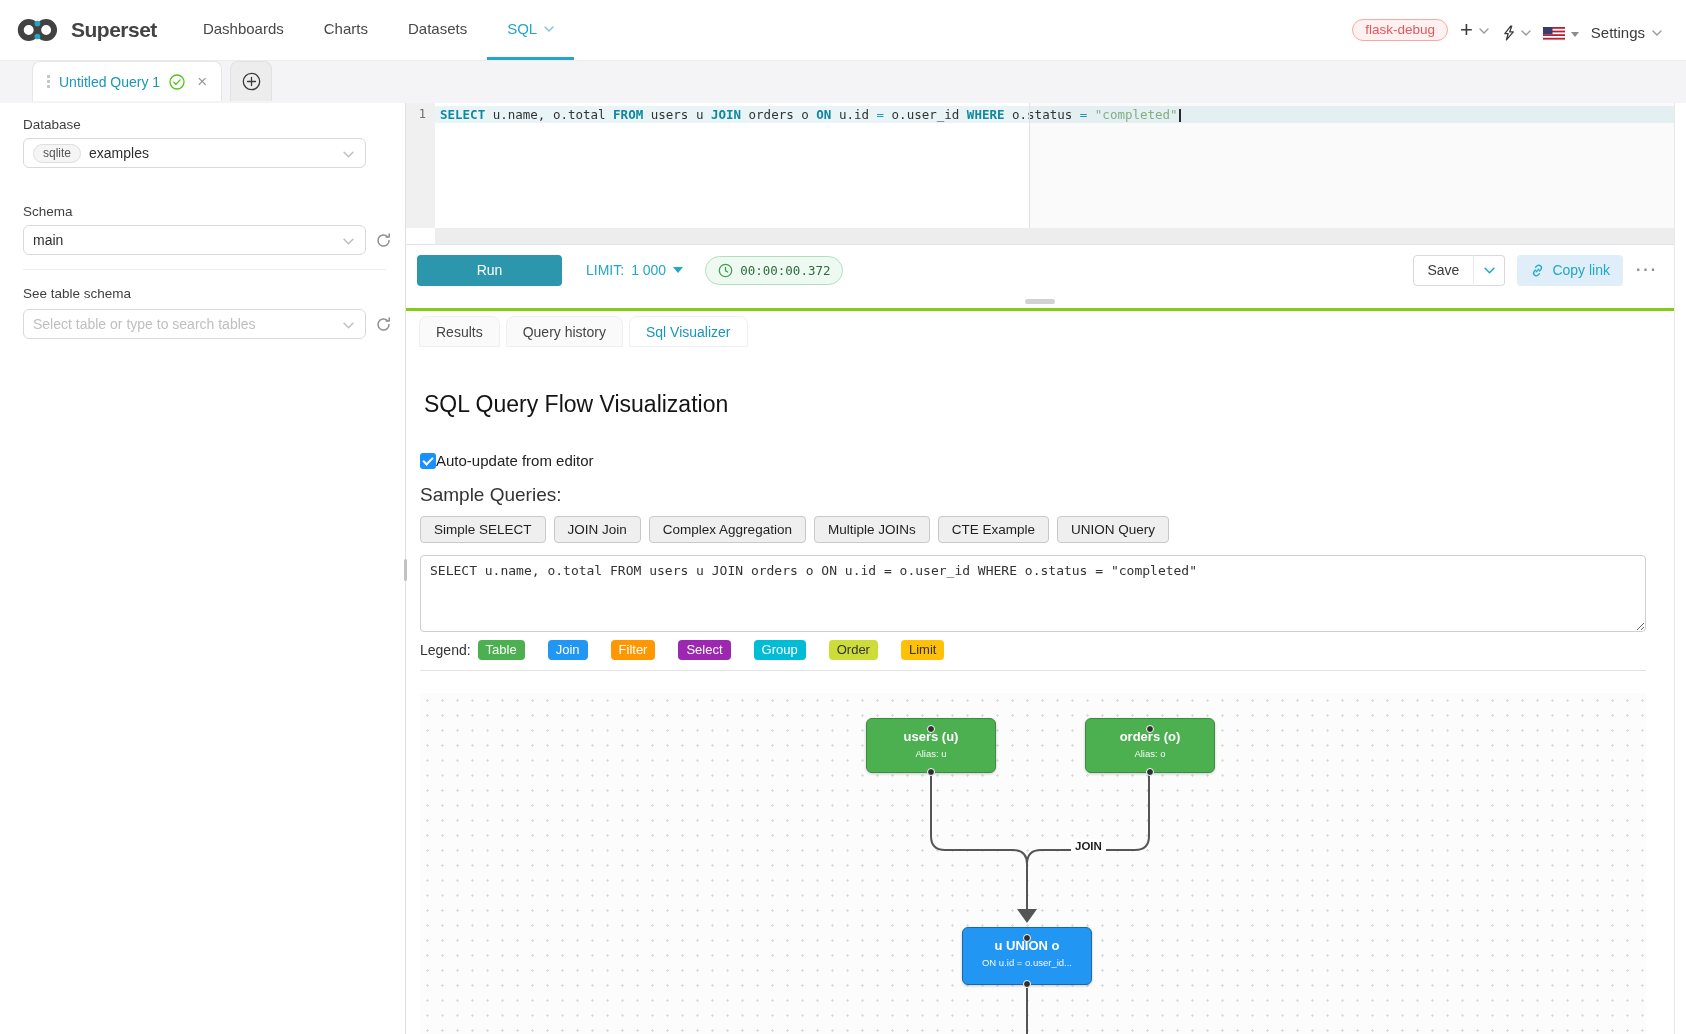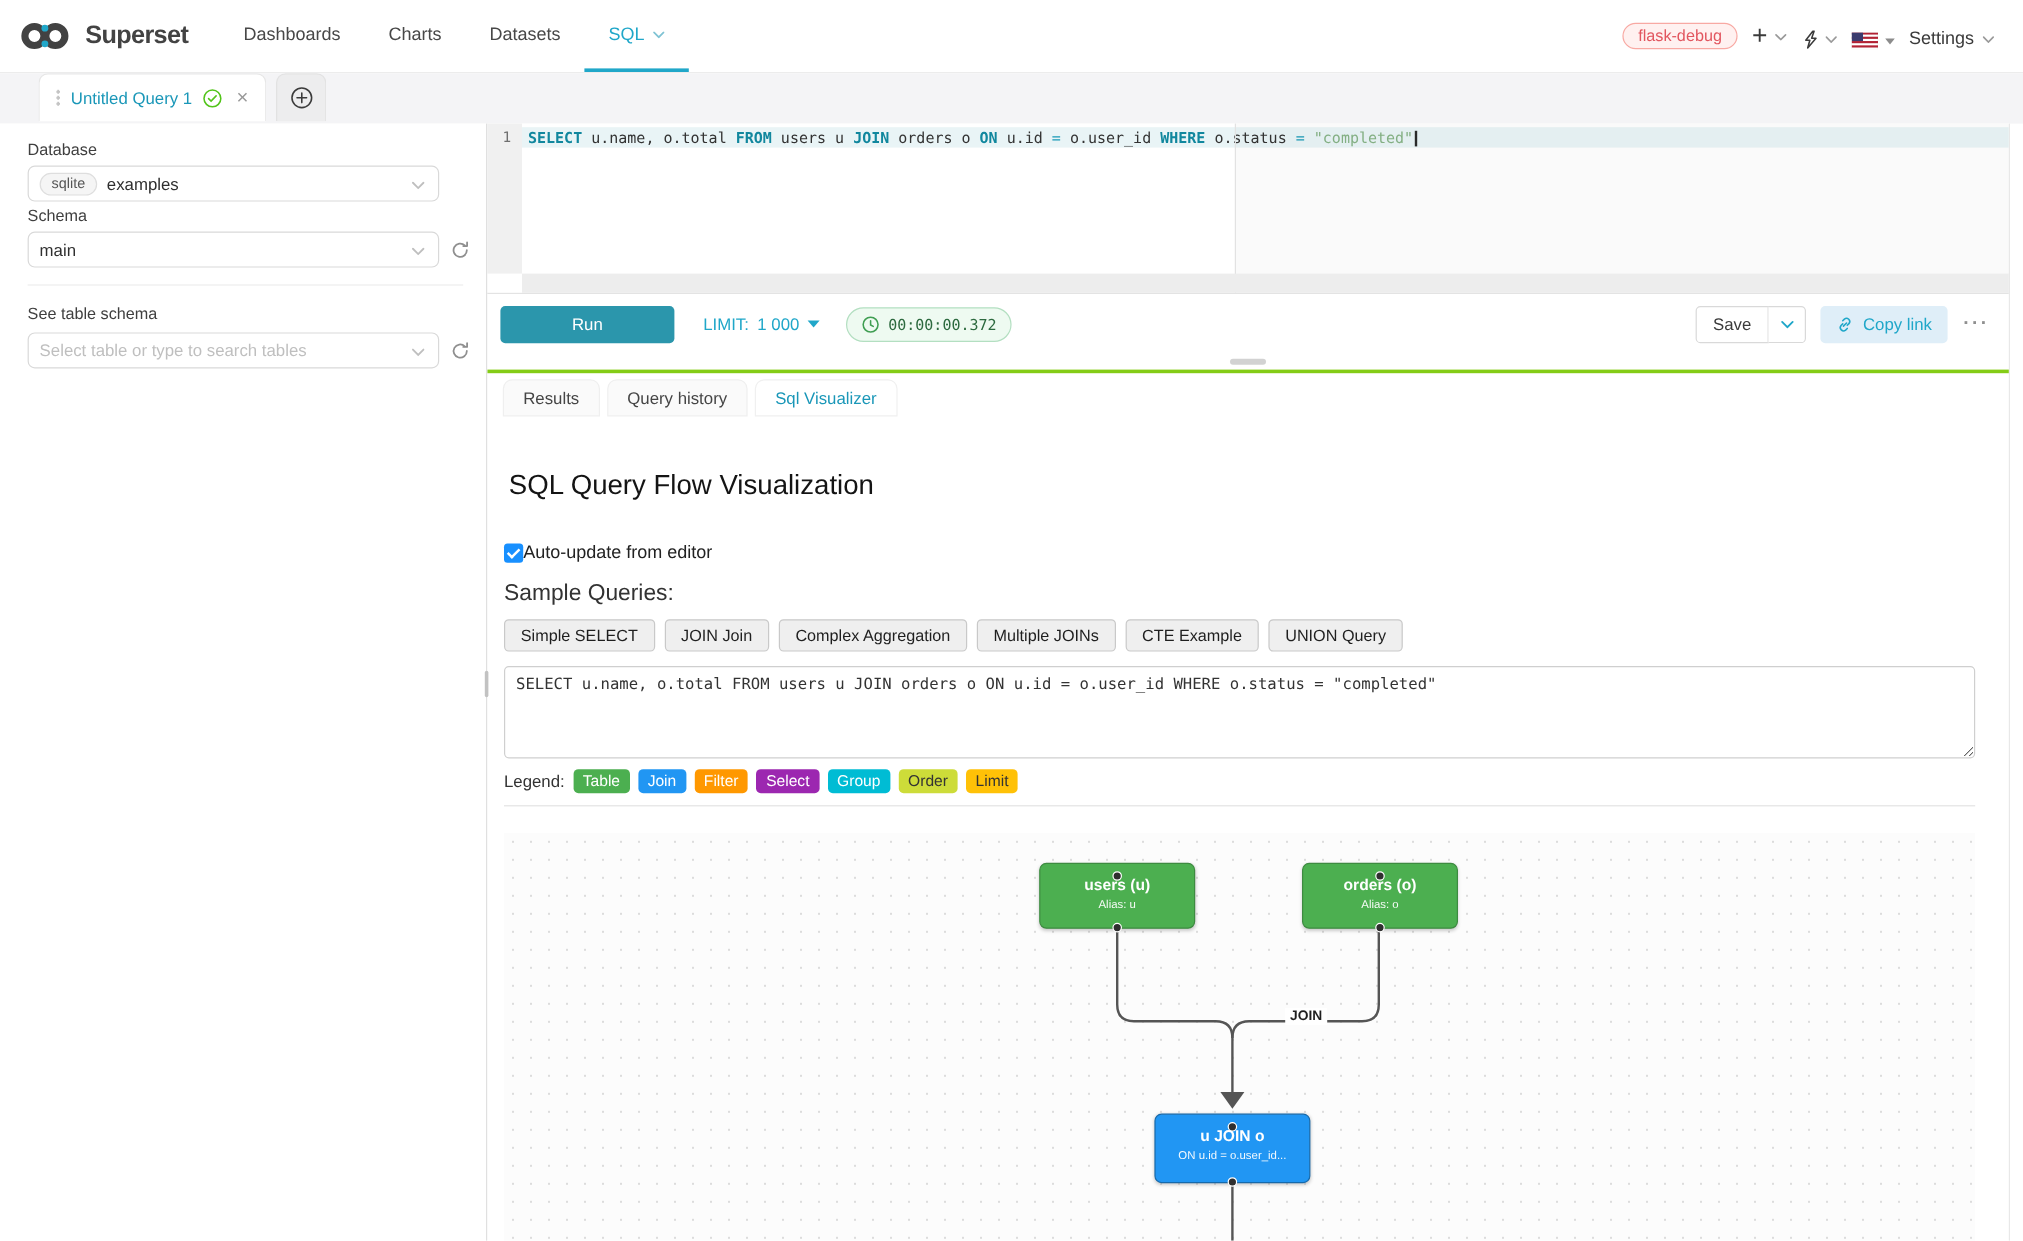"sqlite" .select-row { margin-bottom: 4px -> 36px }
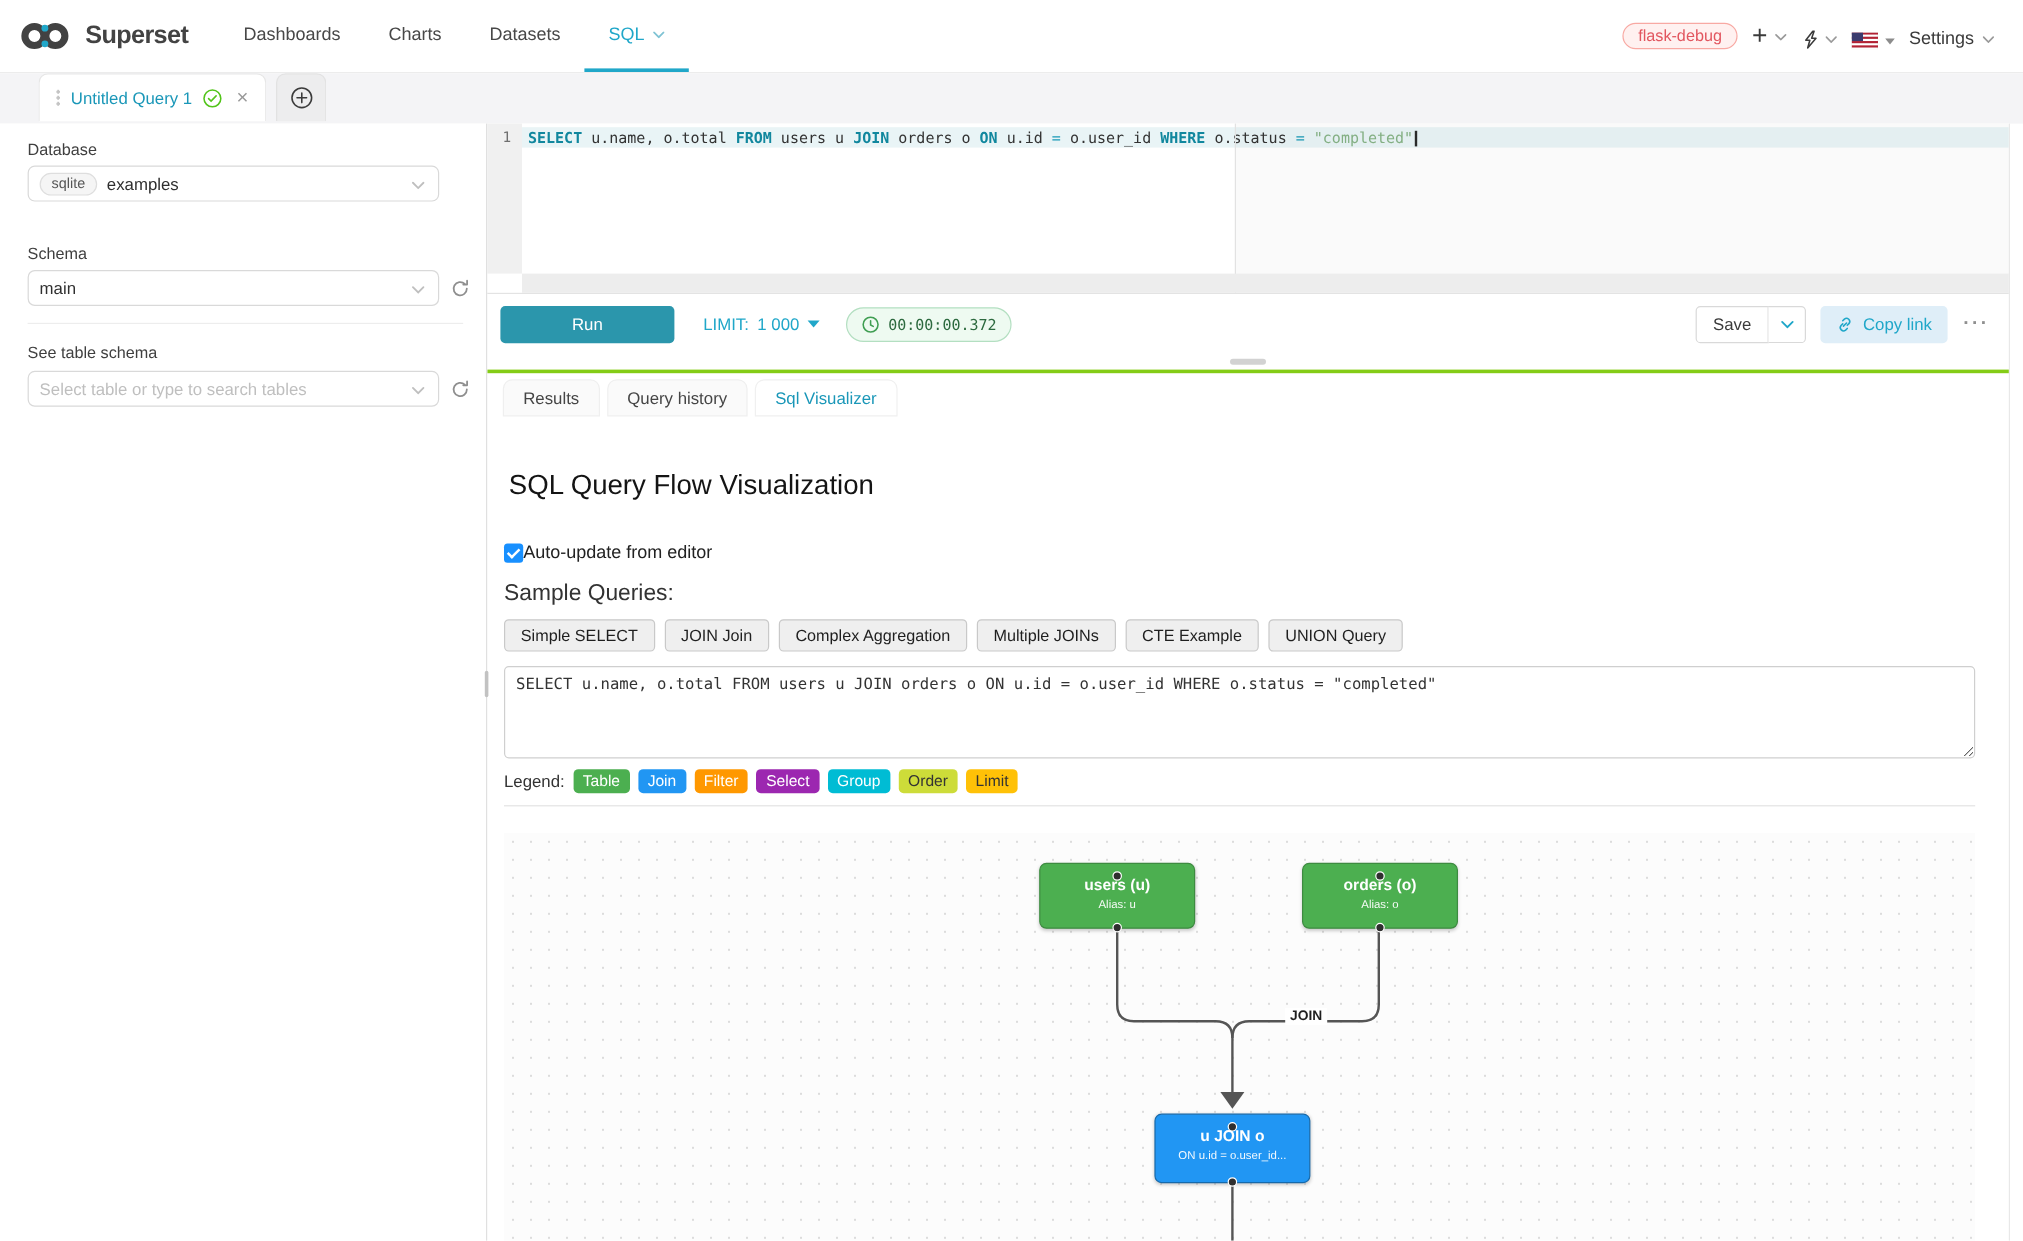"Table" .legend-list { gap: 7px -> 23px }
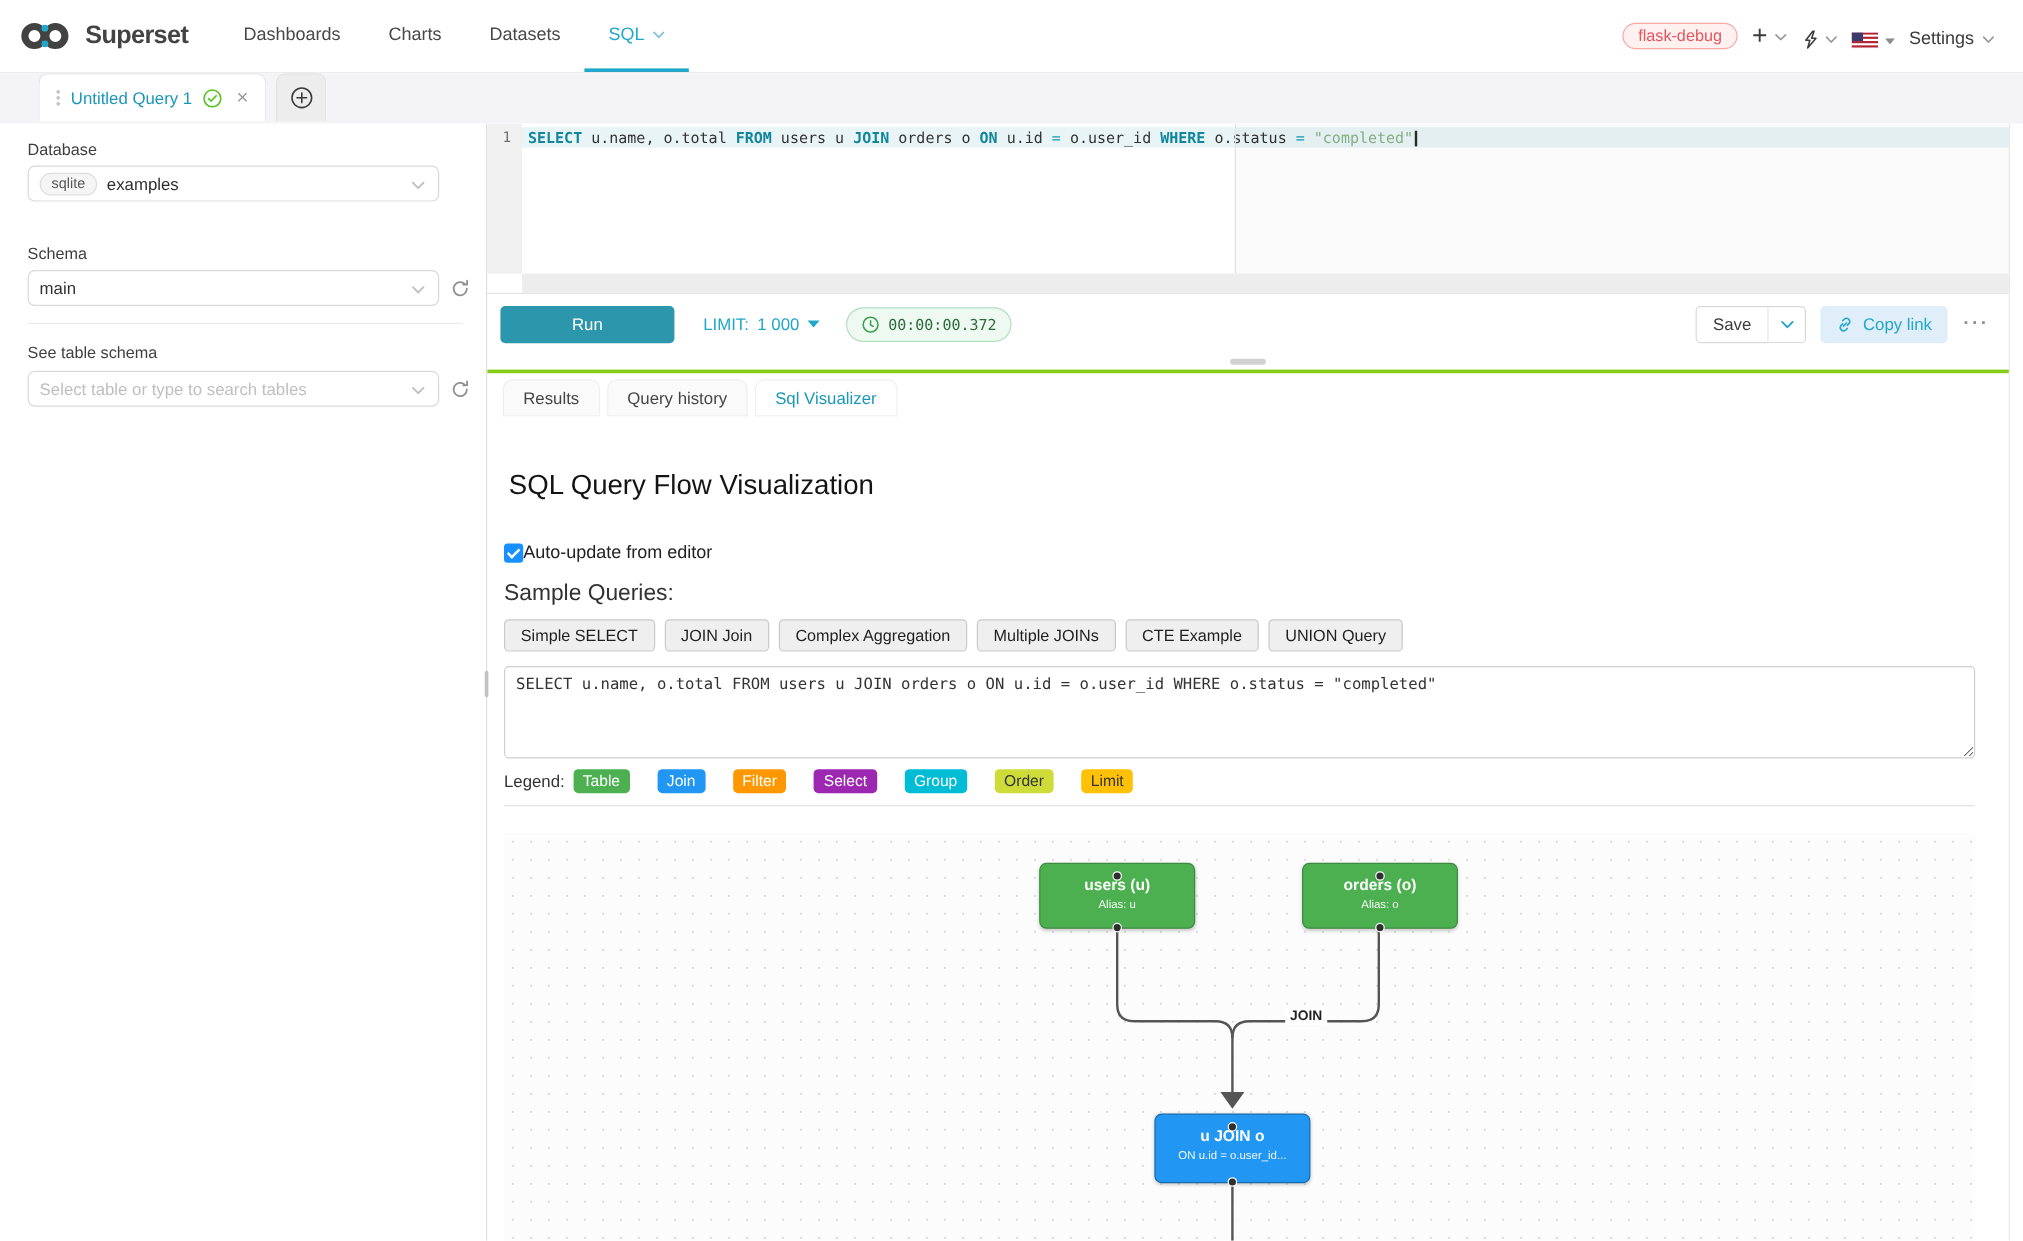"u JOIN o" div.t { text: JOIN -> UNION }
